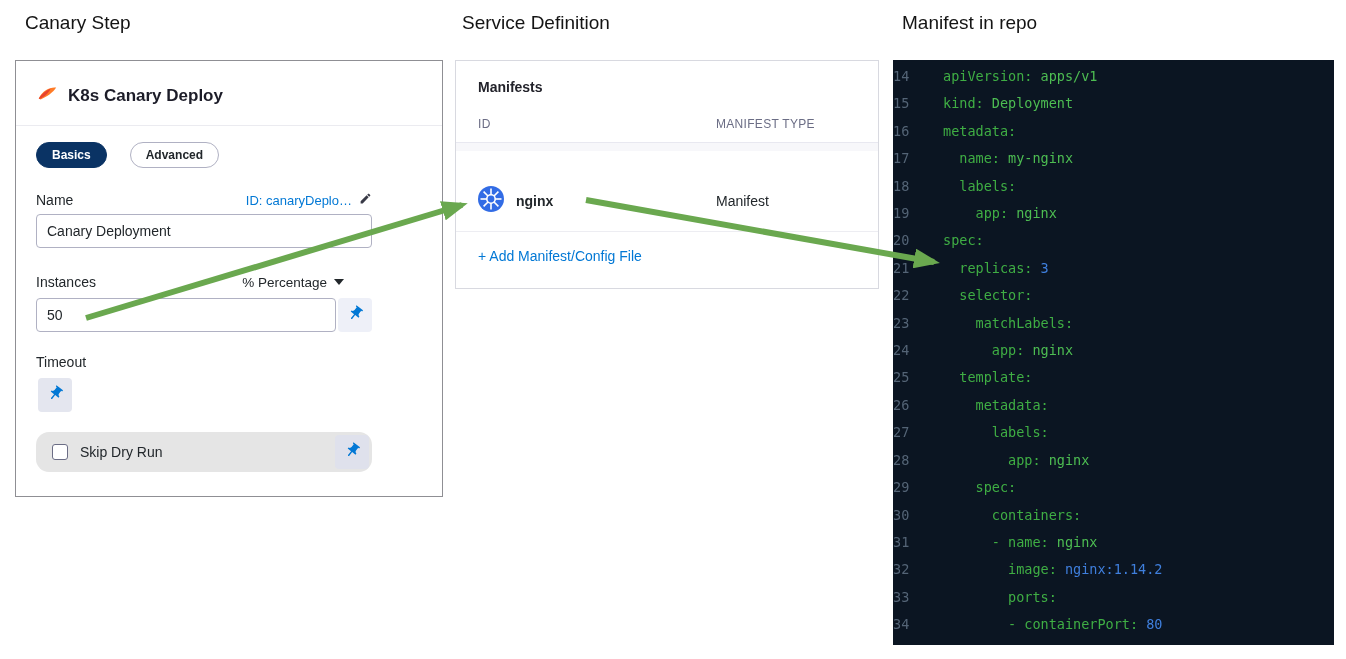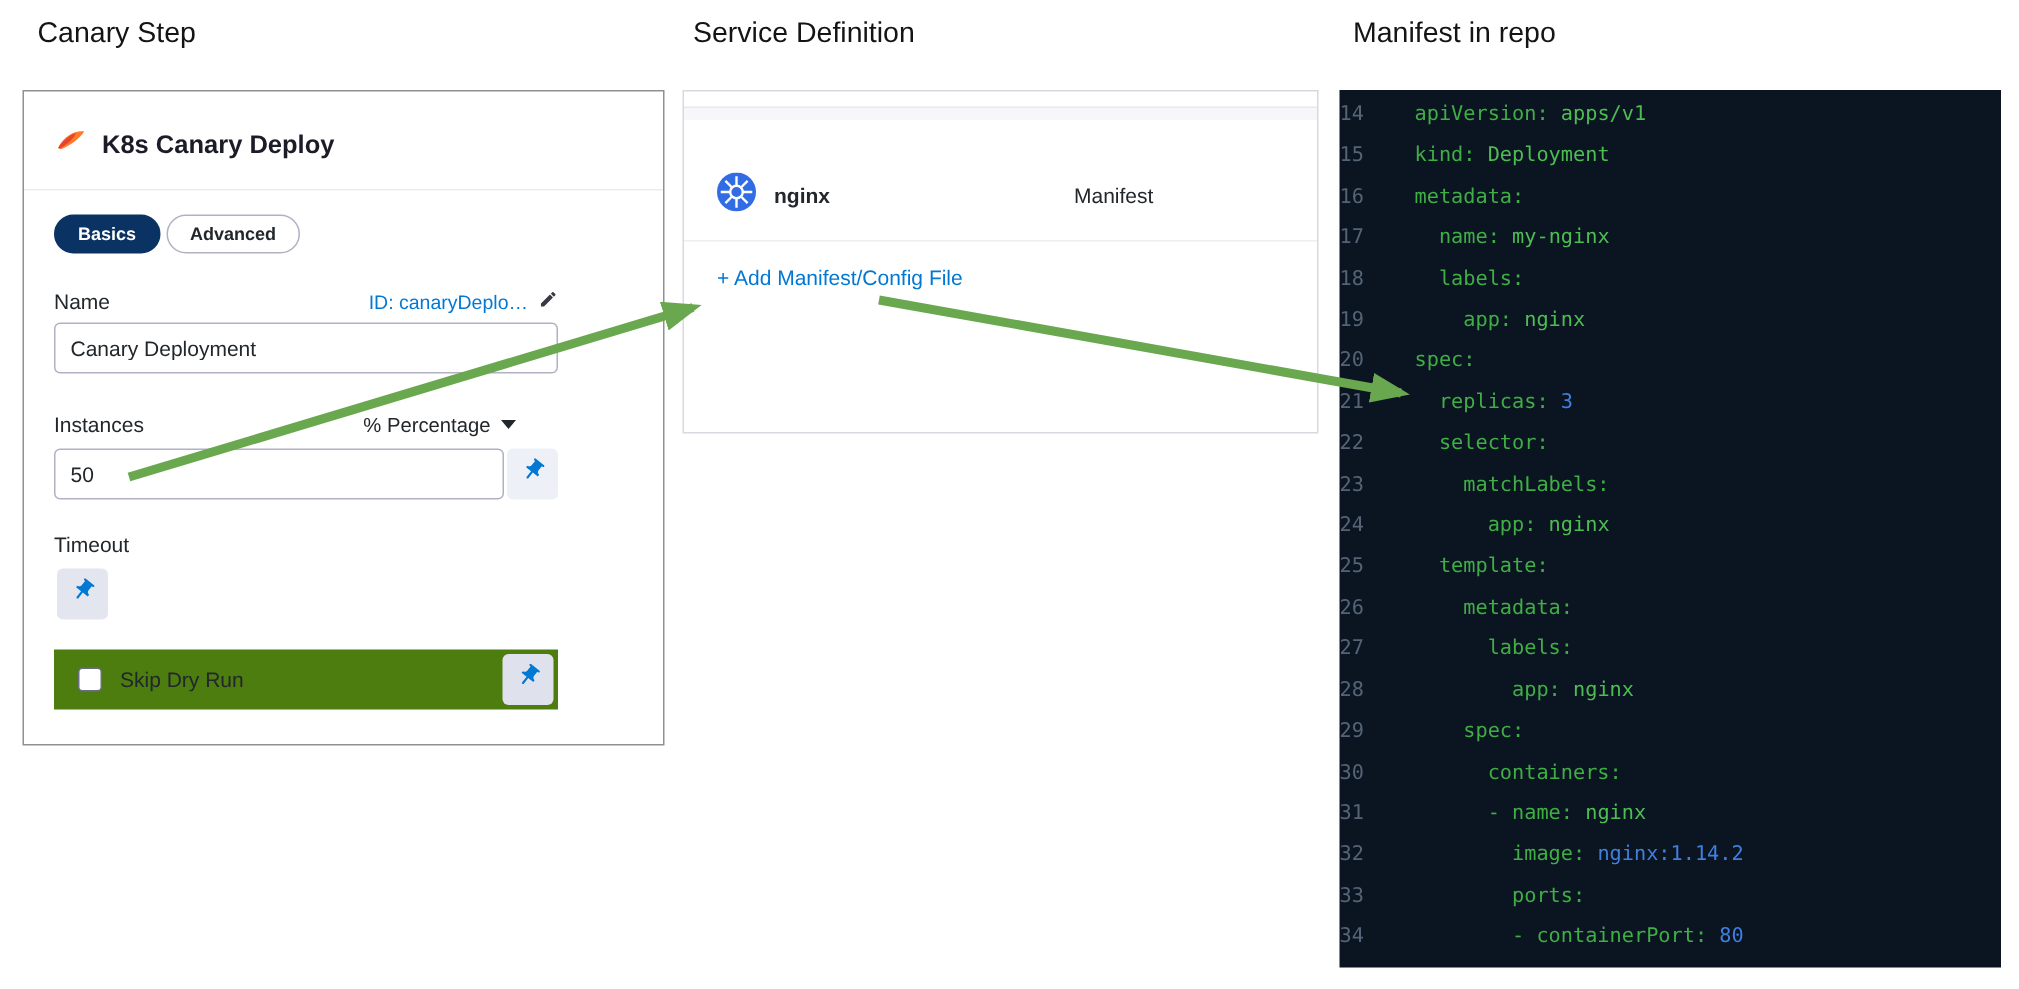"Manifests" div.manifests-title { html: none -> <div>Manifests</div> }
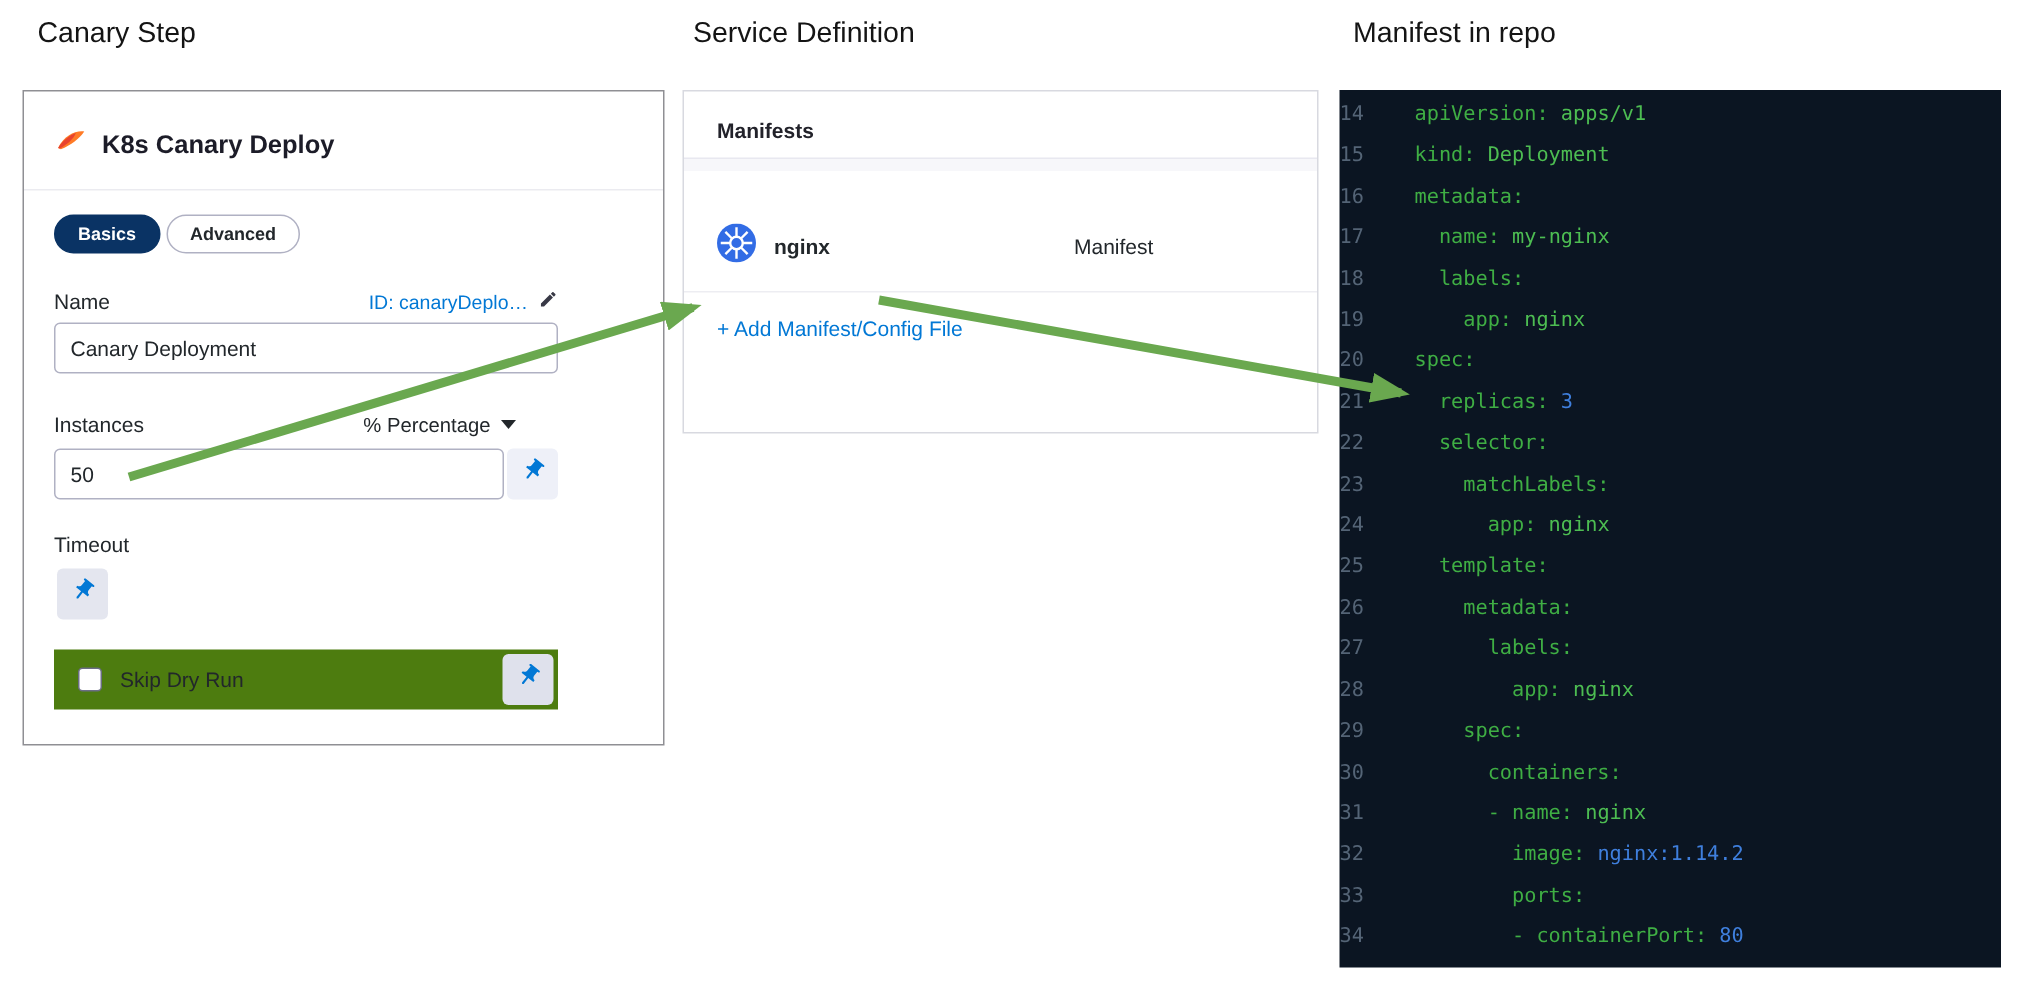"ID" div.cols { html: none -> <div> <span>ID</span> <span>MANIFEST TYPE</span> </div> }
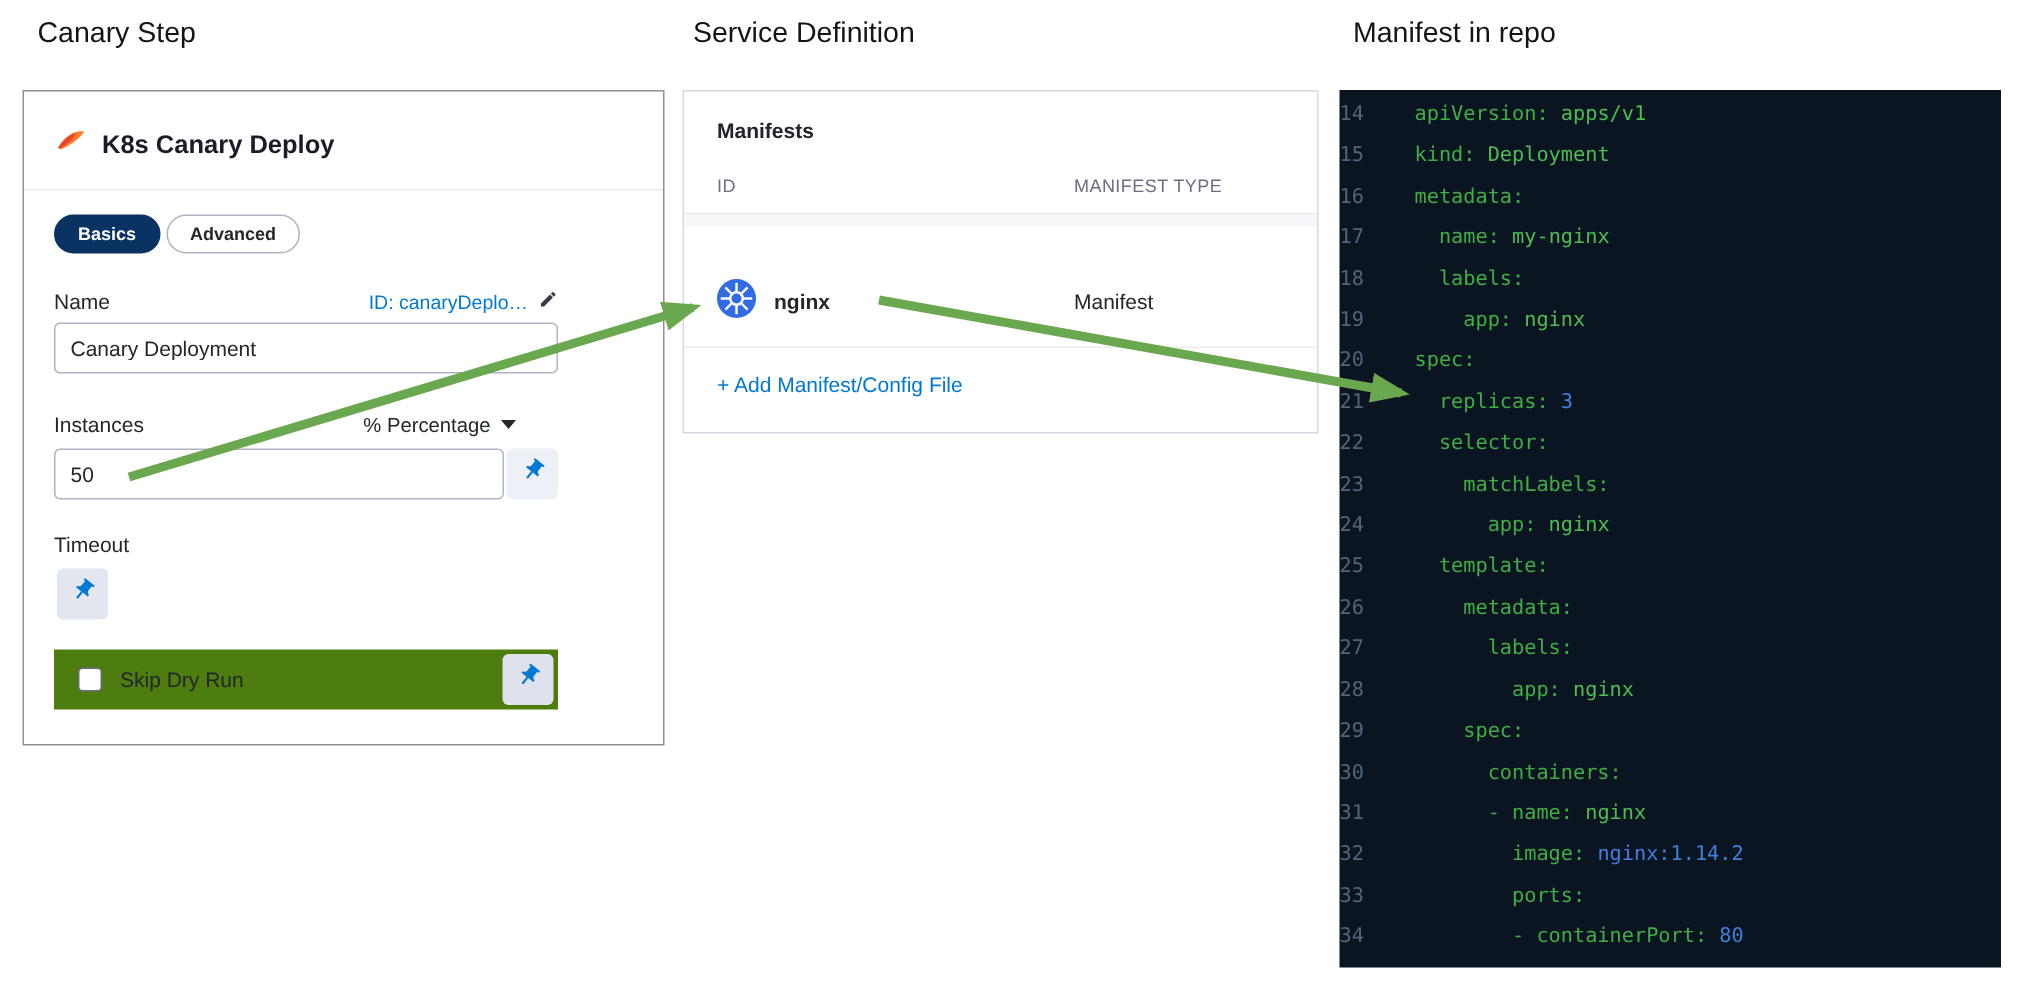"Basics" .tabs { gap: 4px -> 23px }
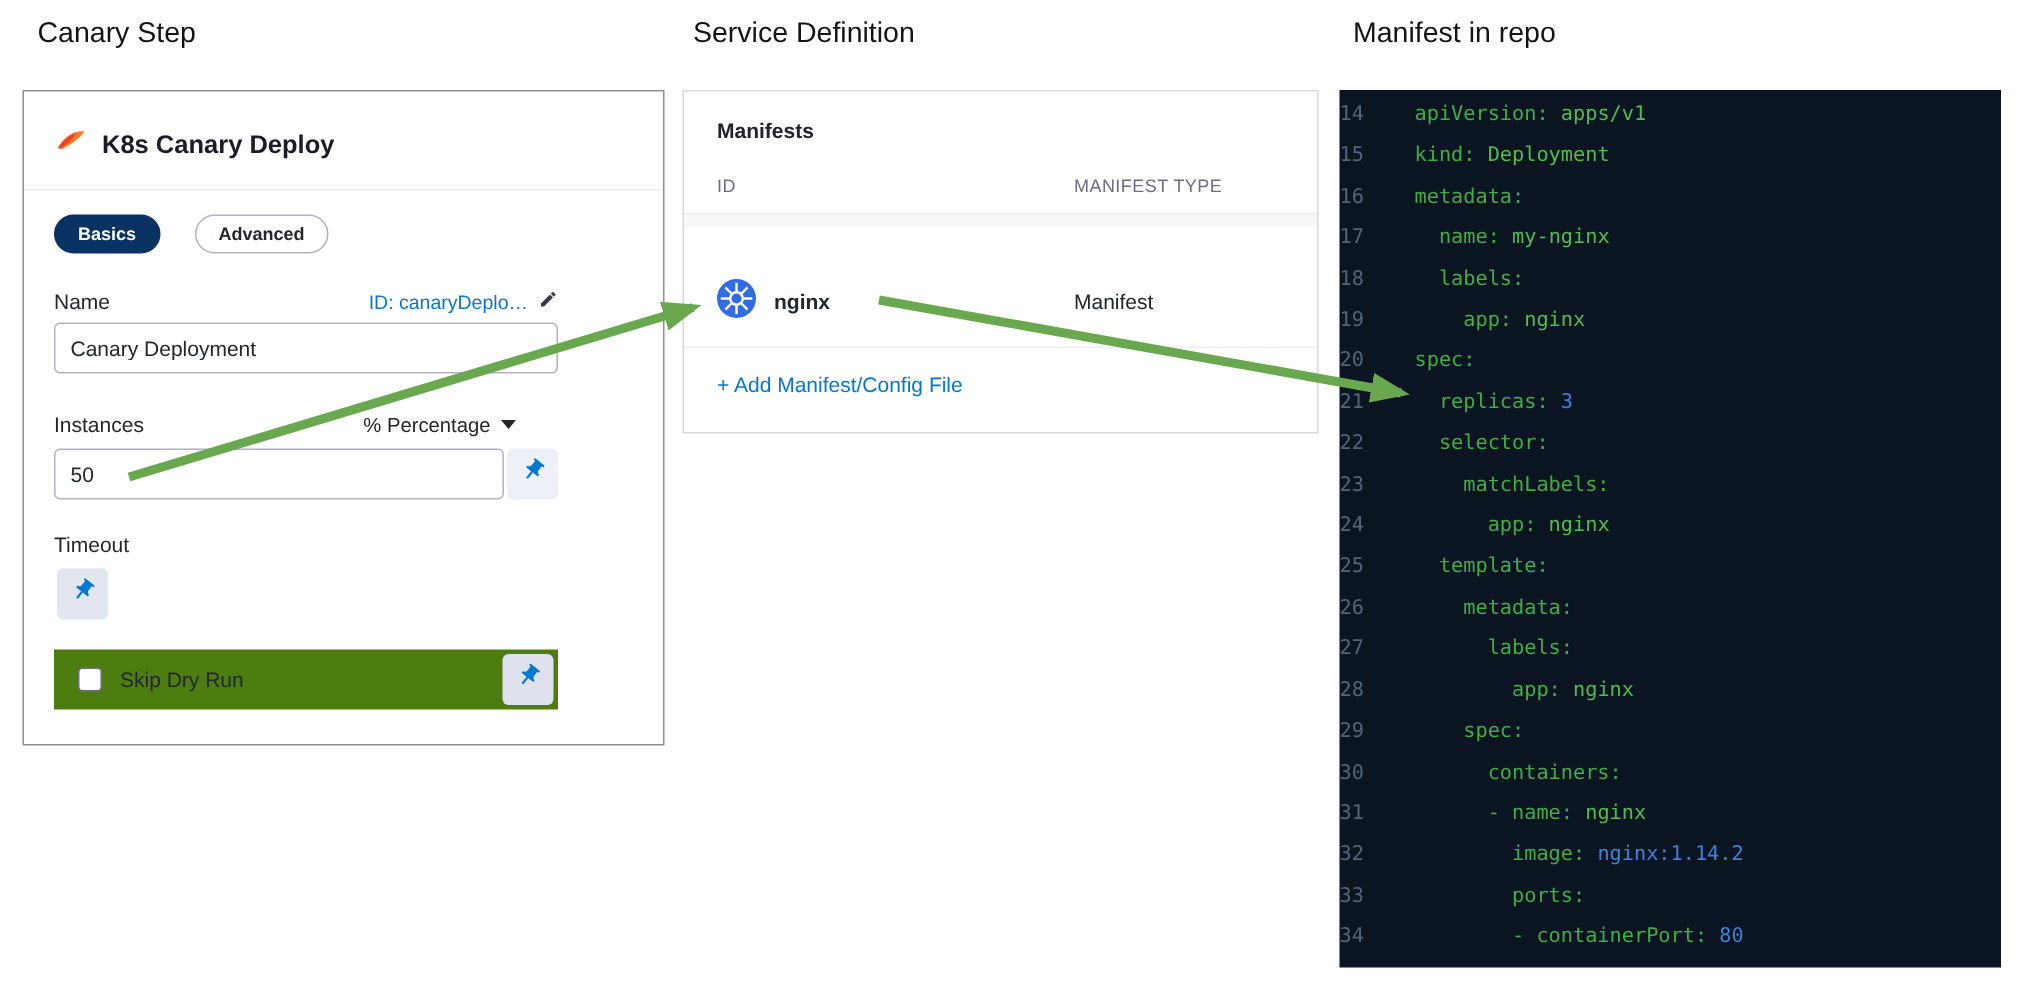"Skip Dry Run" .skip-row { background: #4d7c0f -> #e5e5e5; border-radius: none -> 13px }
